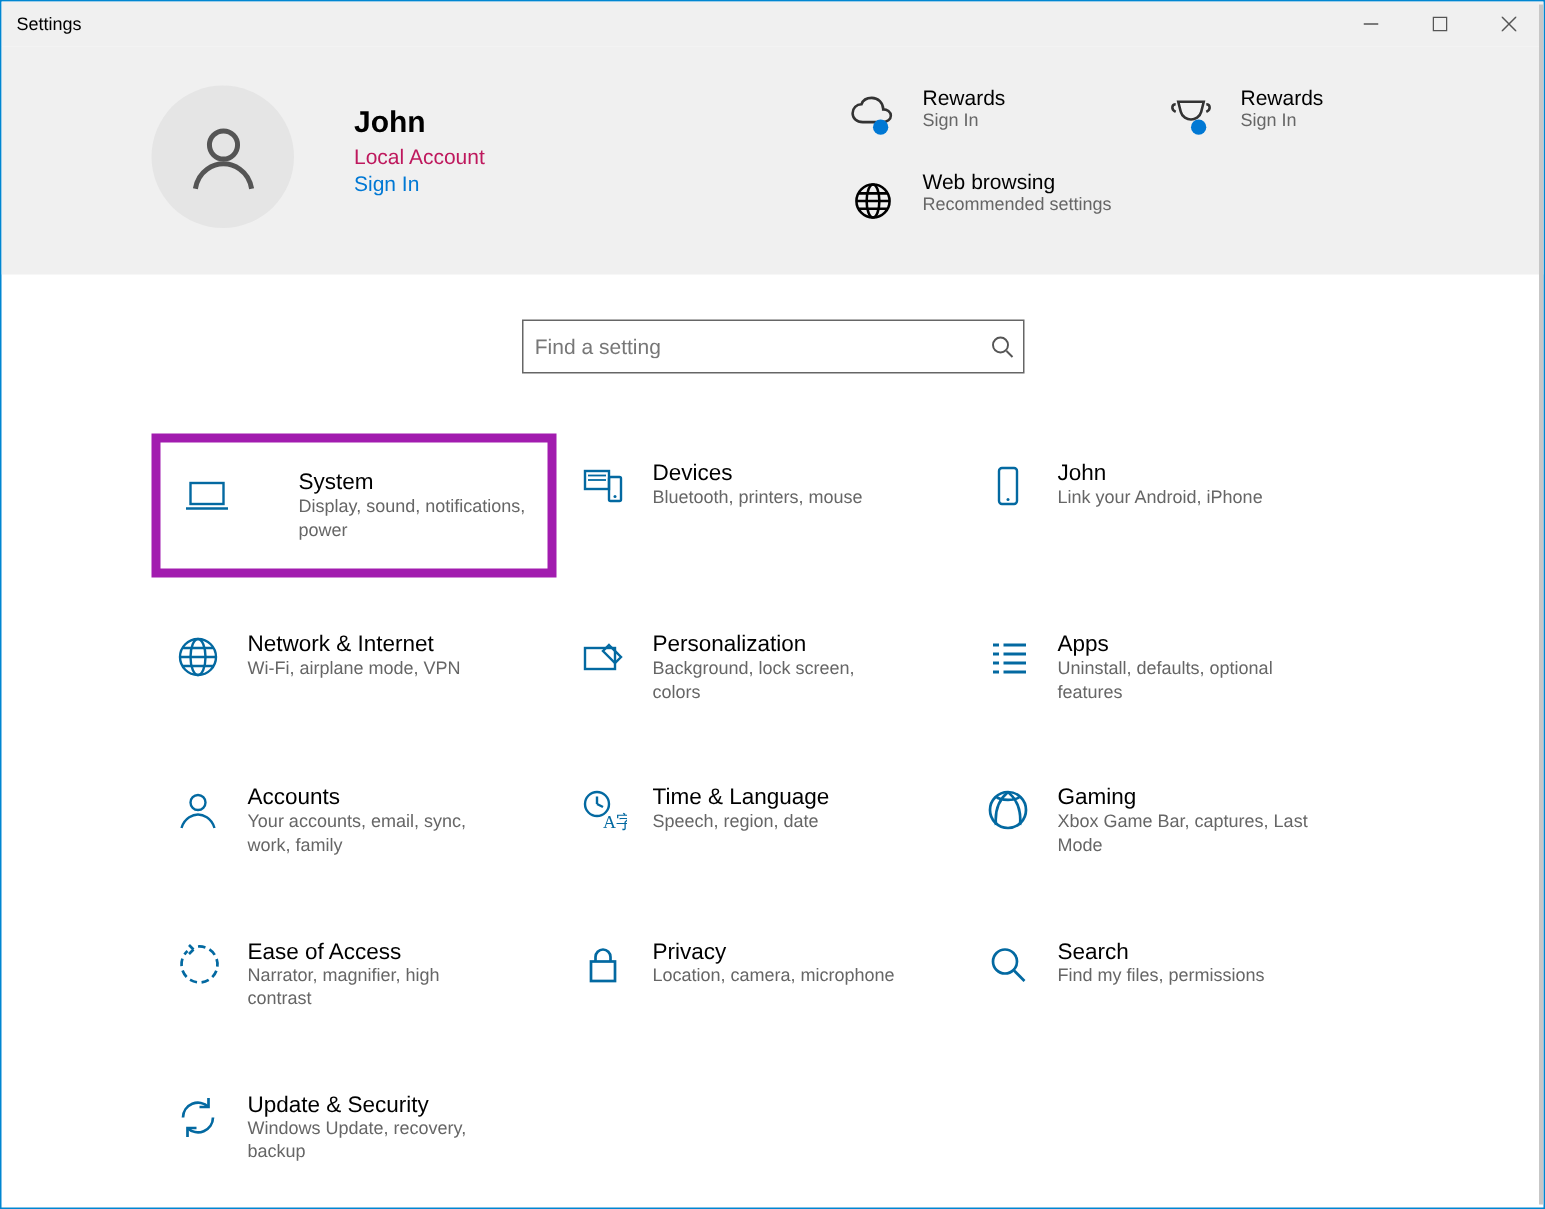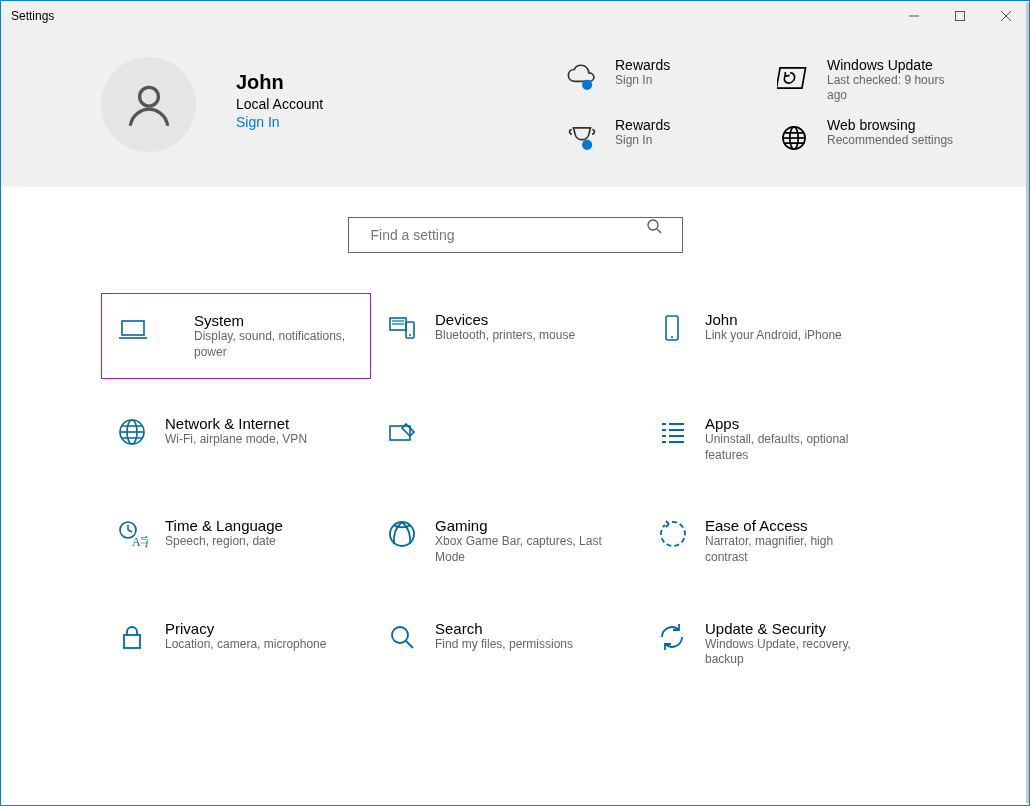"Windows Update" div.tile { html: <div> <div> <svg> <rect></rect> <path></path> <path></path> </svg> </div> <div> <div>Windows Update</div> <div>Last checked: 9 hours ago</div> </div> </div> -> none }
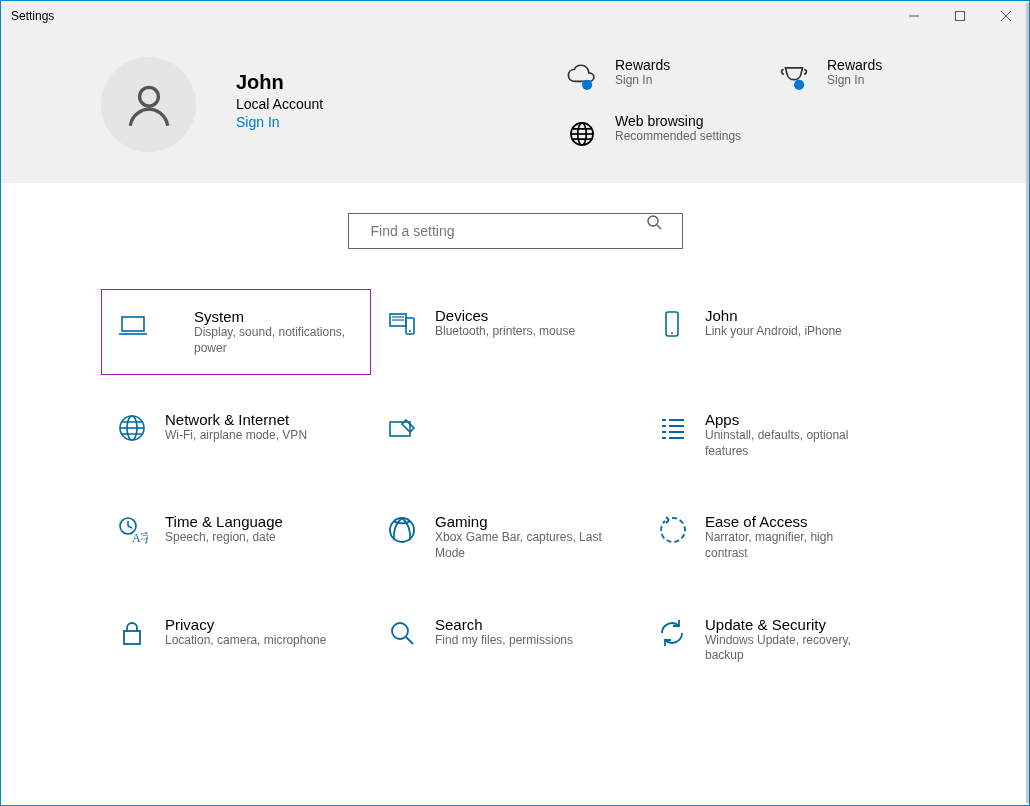"Local Account" .user-type { color: #000000 -> #be185d }
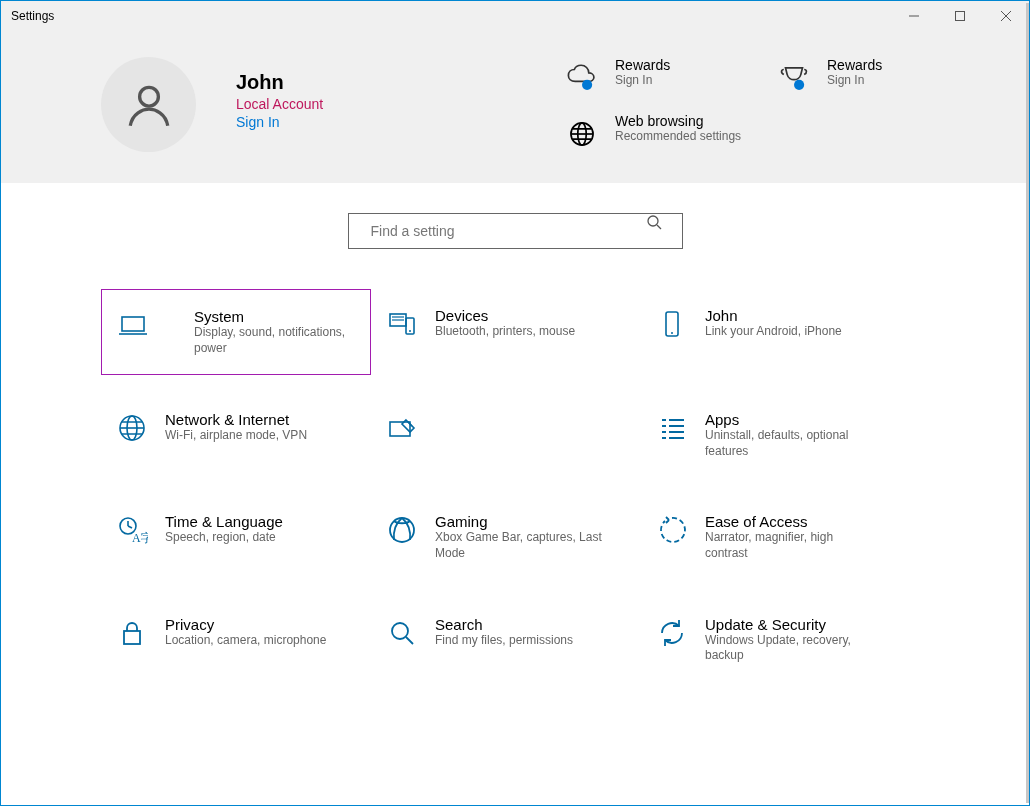"Find a setting" .search { align-items: none -> center; padding: 0 20px -> 0 6px }
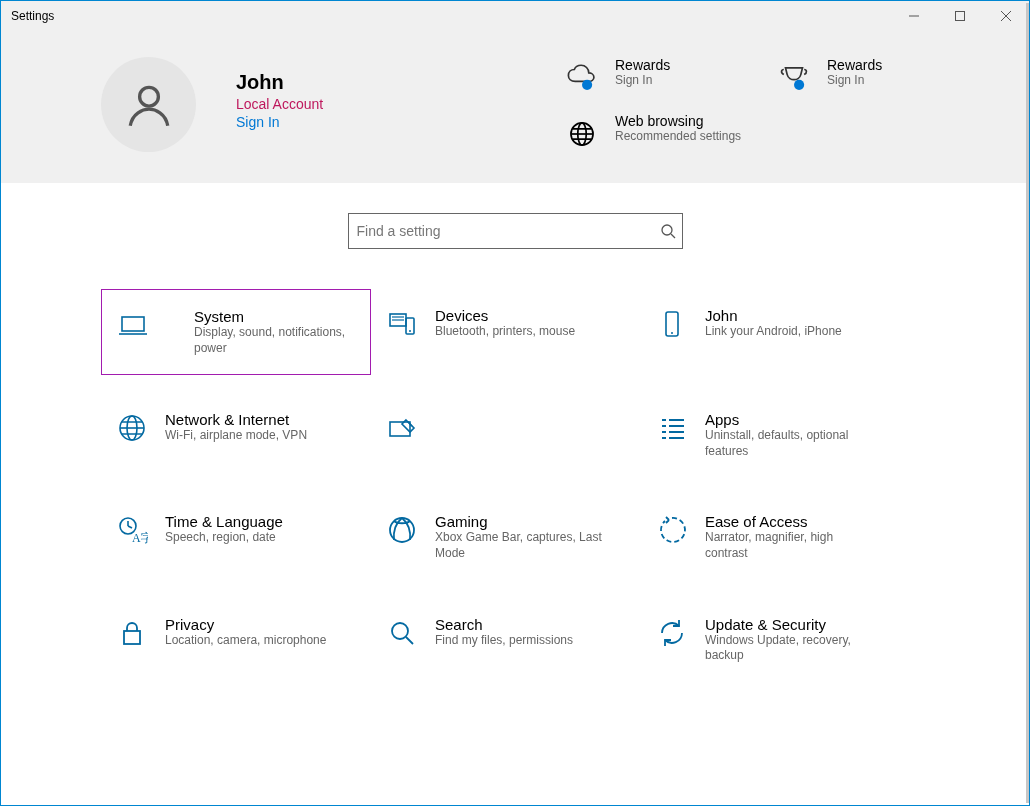"System" .cat.selected { border: 1px solid #a21caf -> 6px solid #a21caf }
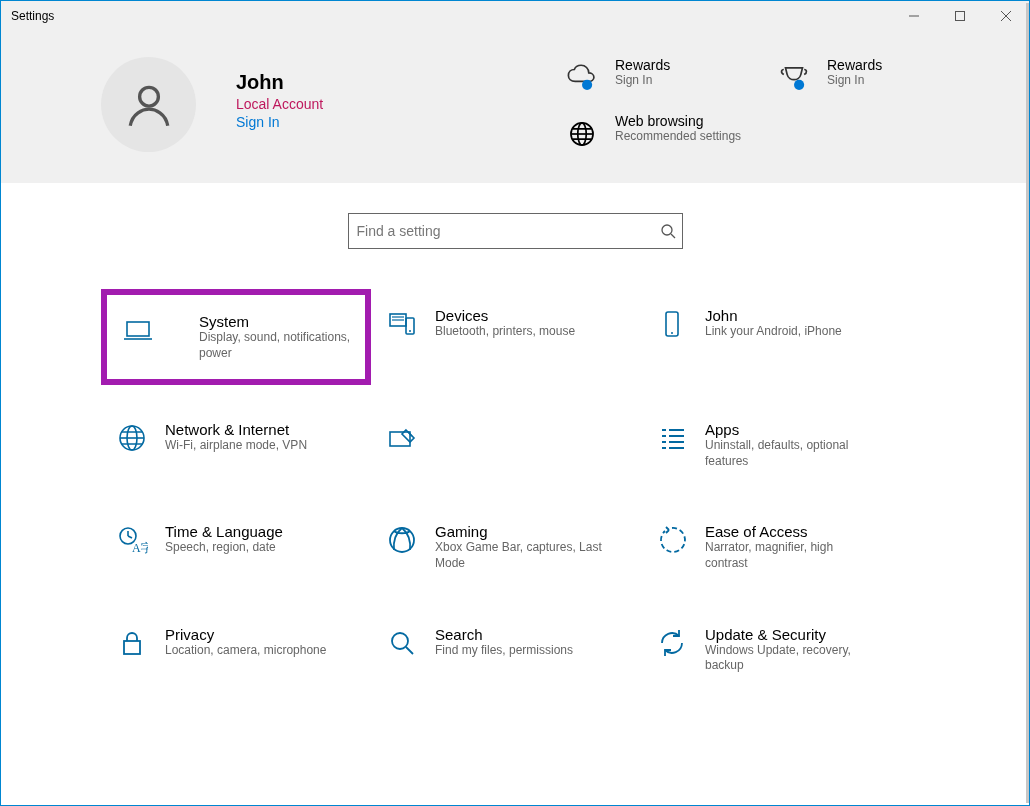"Personalization" div.cat-text { html: none -> <div> <div>Personalization</div> <div>Background, lock screen, colors</div> </div> }
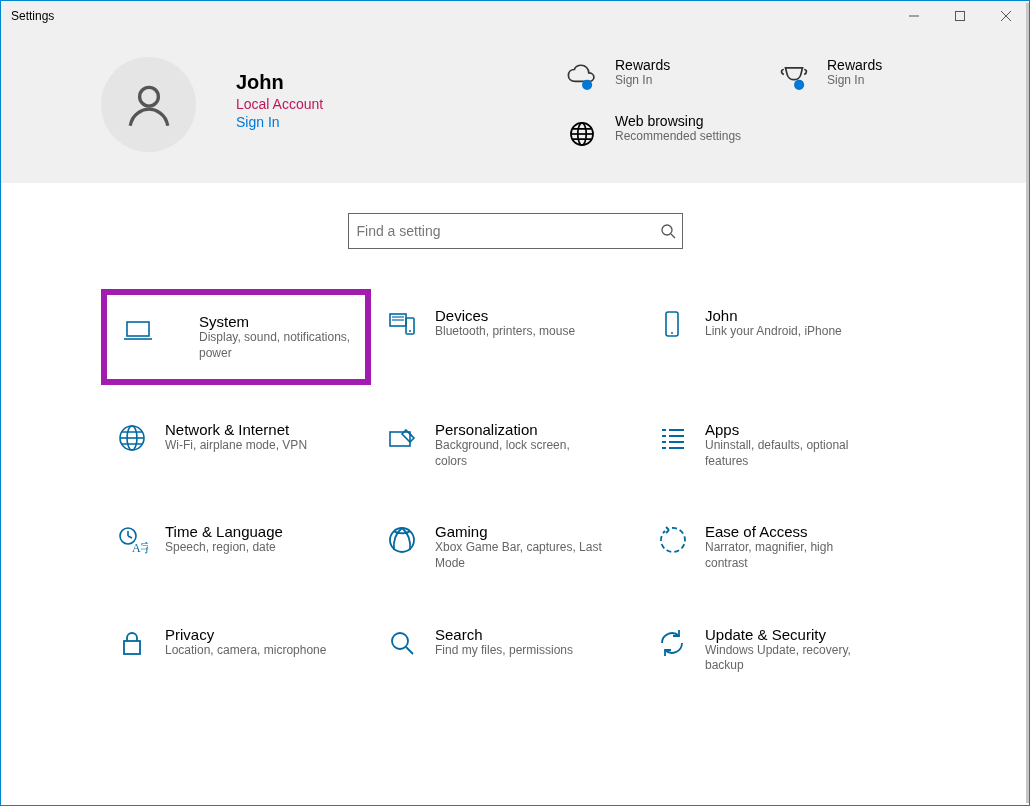"Accounts" div.cat { html: none -> <div> <div> <svg> <circle></circle> <path></path> </svg> </div> <div> <div>Accounts</div> <div>Your accounts, email, sync, work, family</div> </div> </div> }
